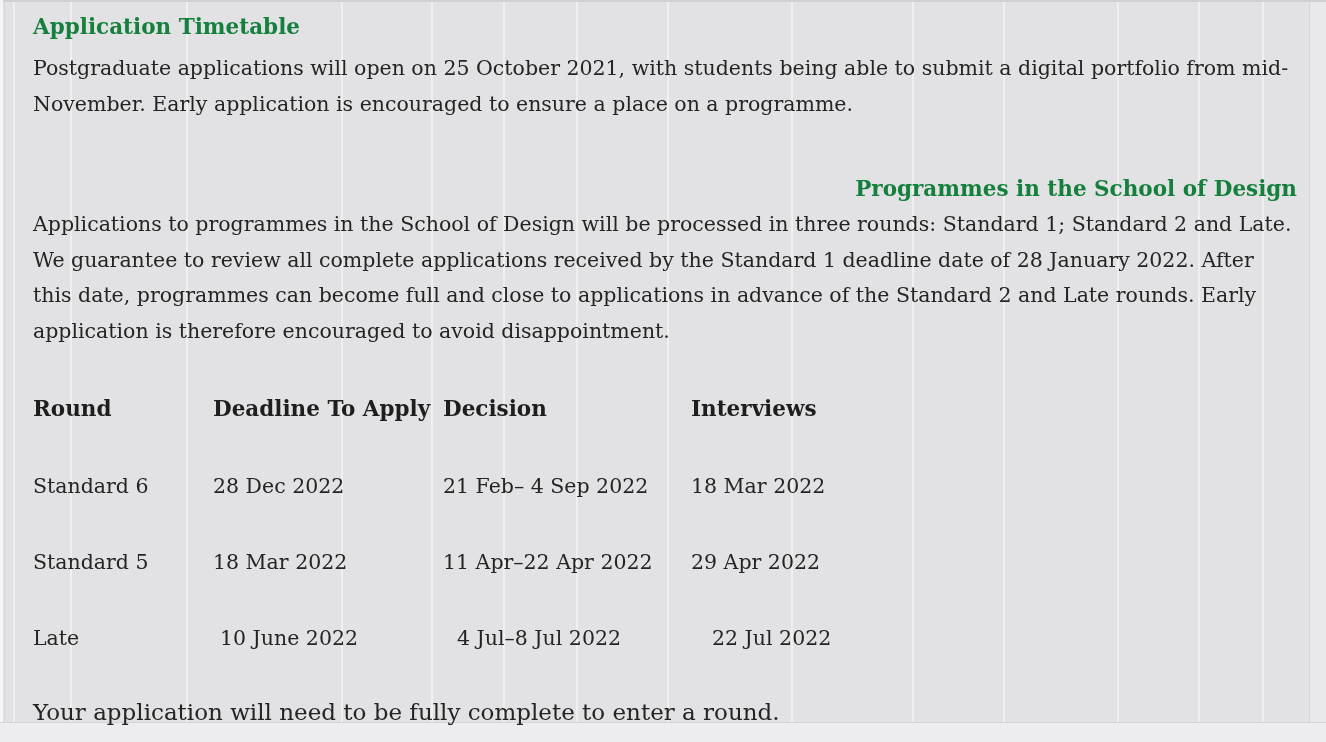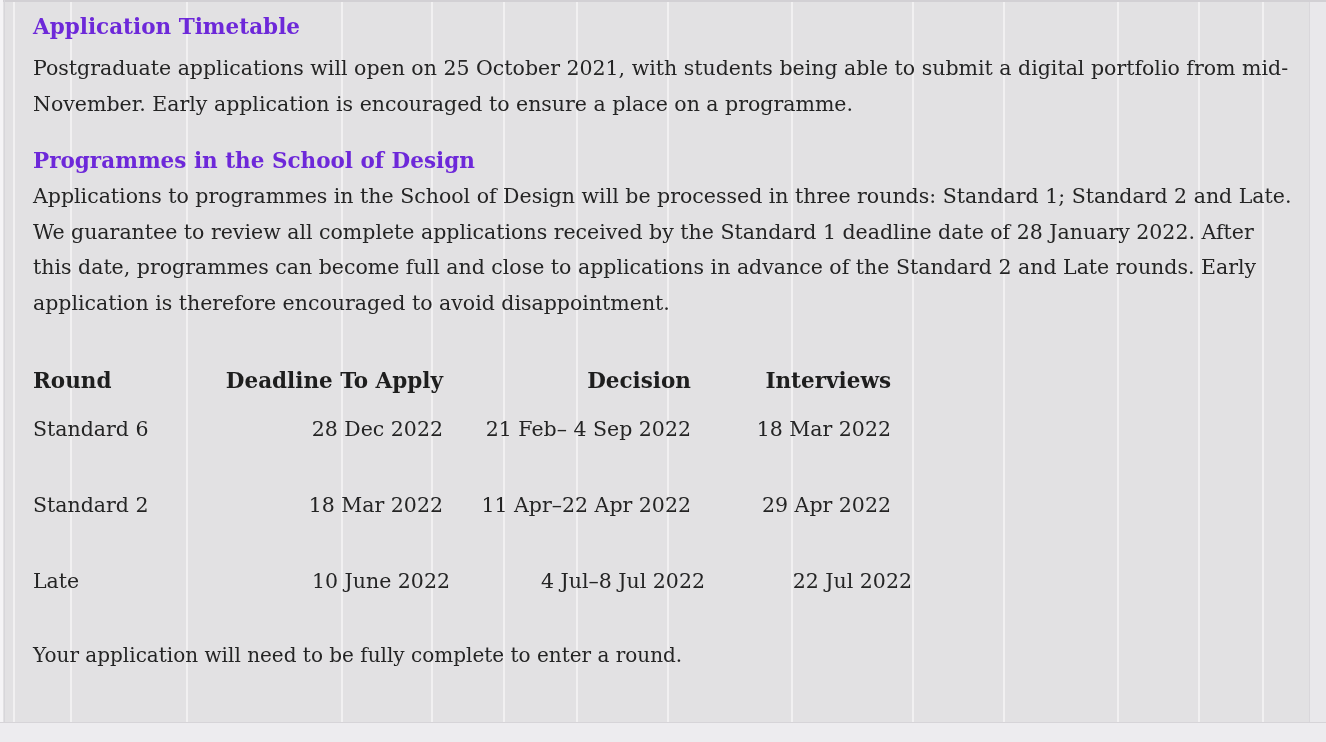"Application Timetable" h1, h2 { color: #6d28d9 -> #15803d }
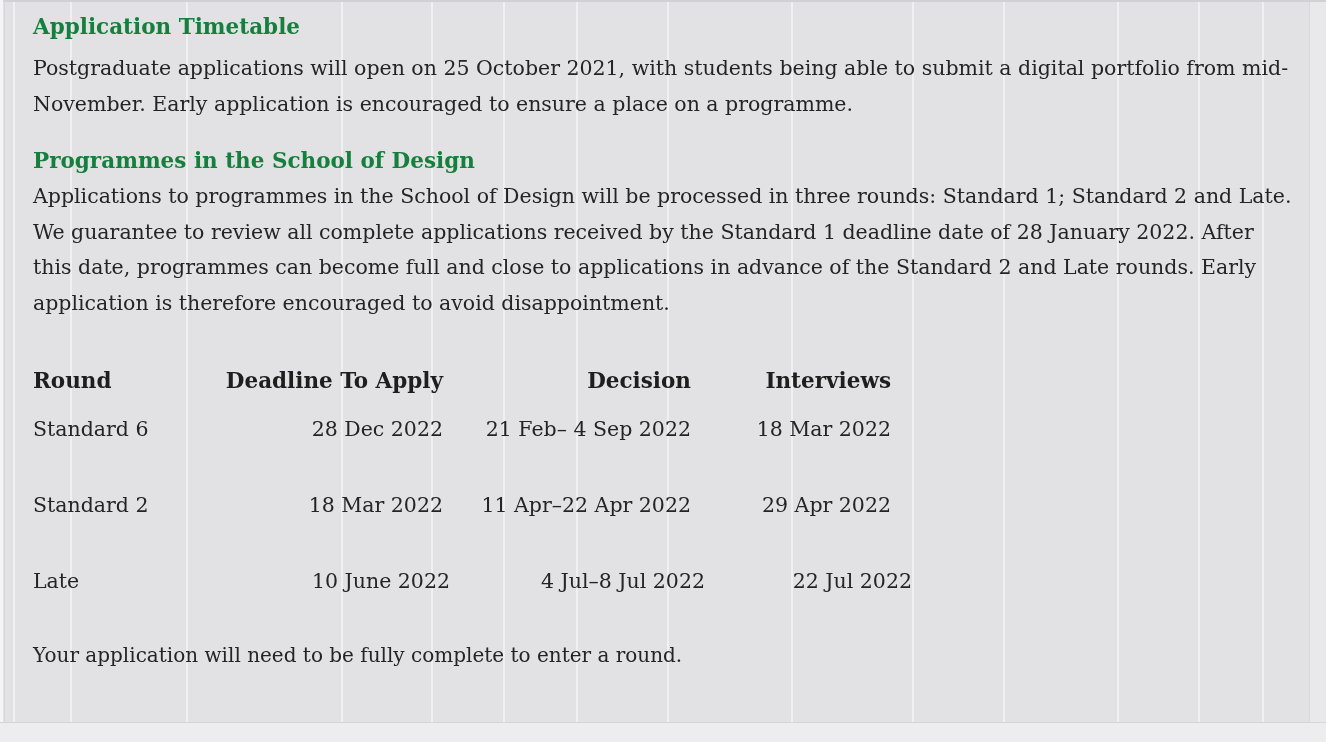"Programmes in the School of" h2 { margin-top: 24px -> 52px; text-align: none -> right }
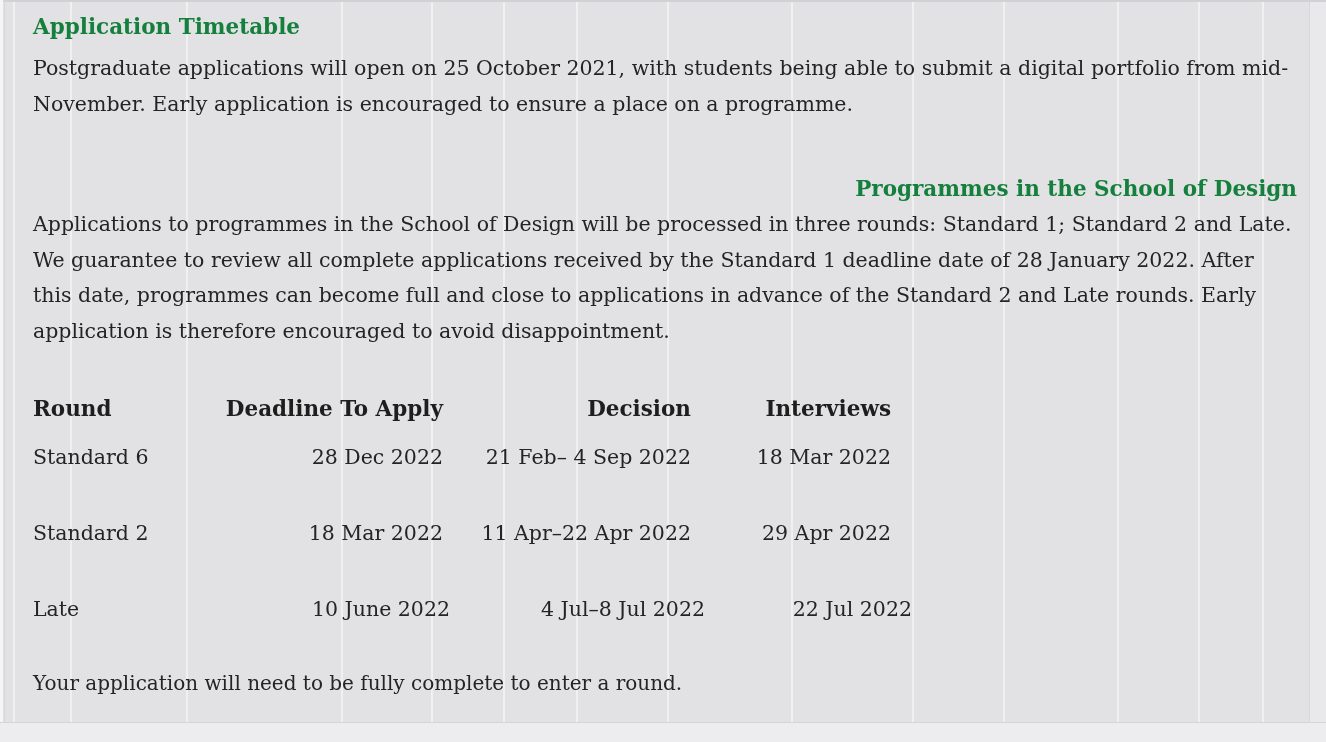"Round" .trow.thead { margin-bottom: 24px -> 53px }
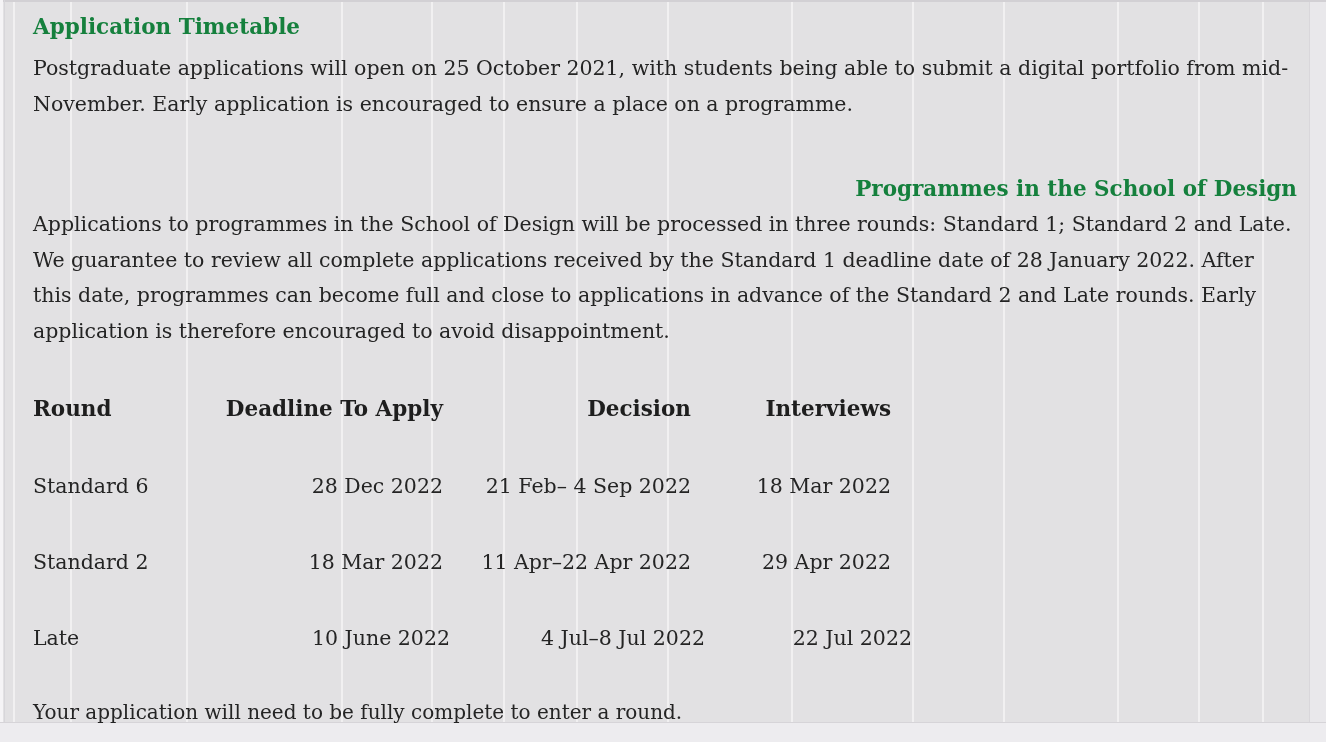"Deadline To Apply" .cell { text-align: right -> left }
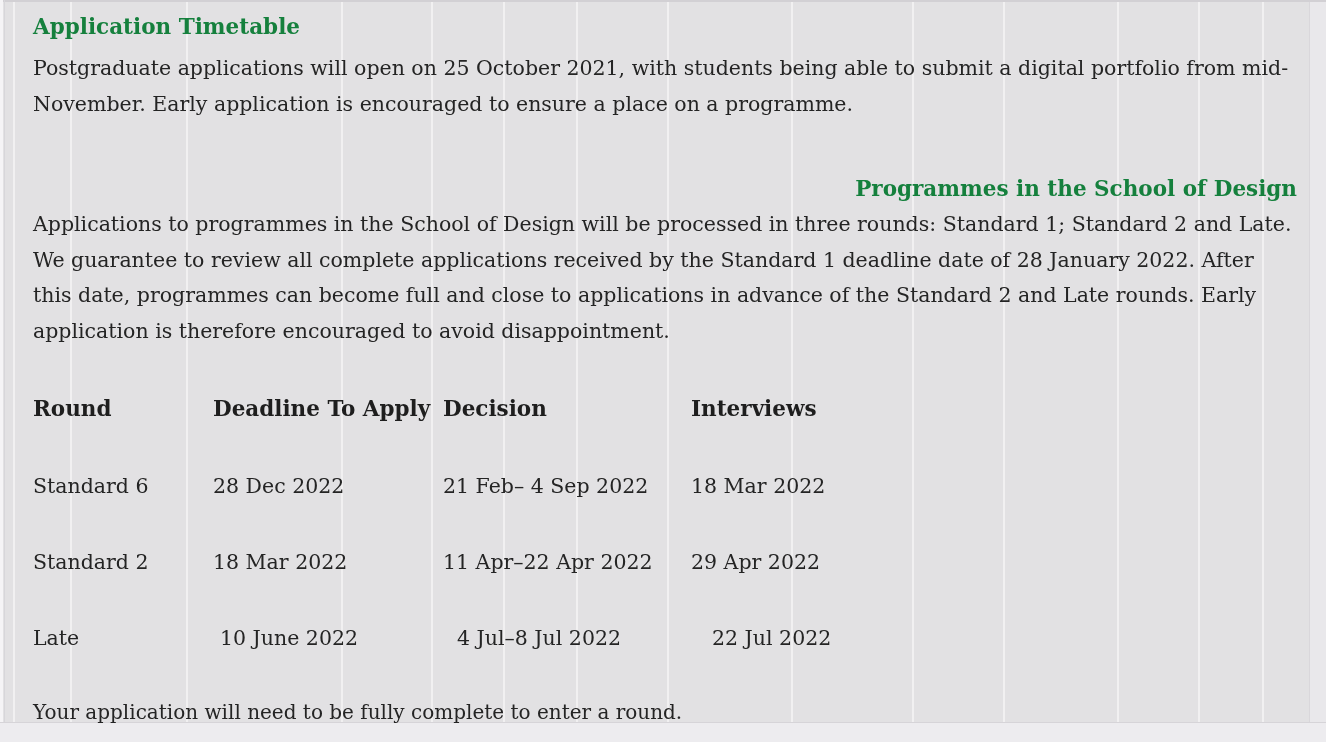"Standard 2" div.cell { text: 2 -> 5 }
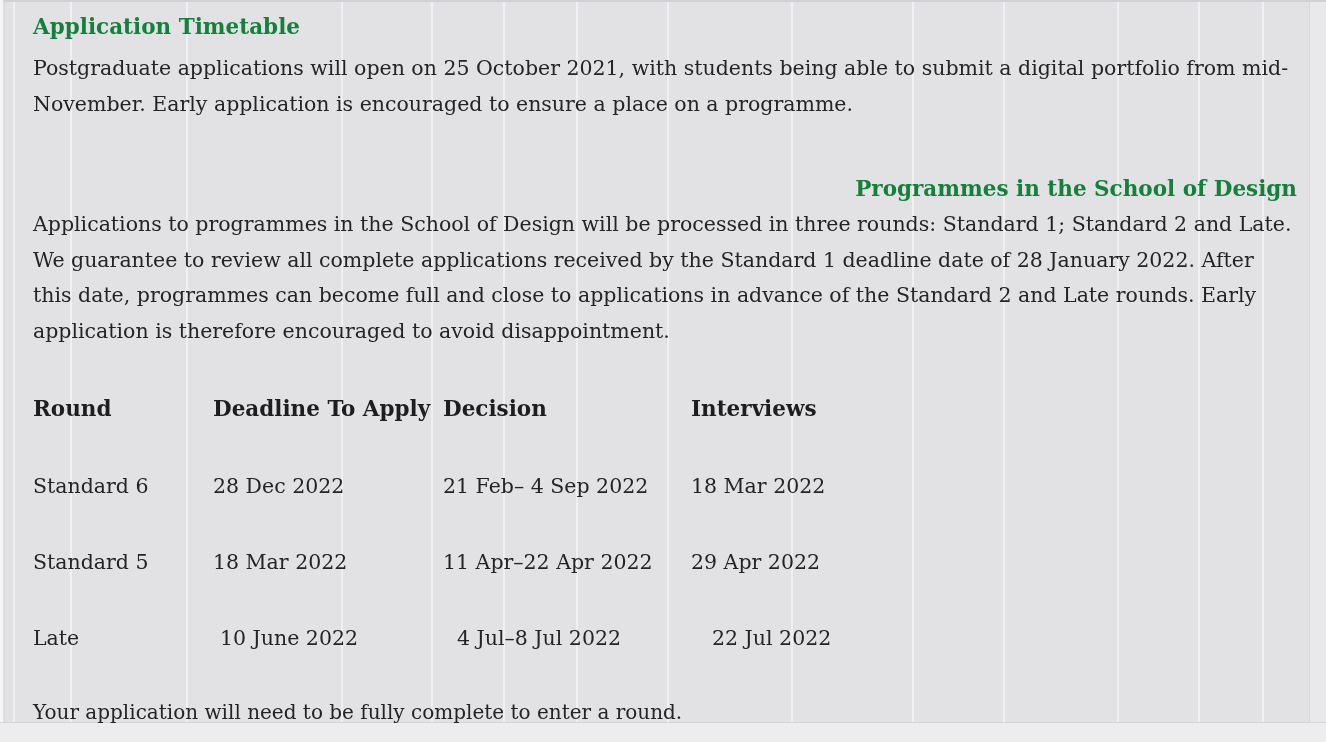"Your application will need to" p.footer-note { font-size: 20px -> 23px }
